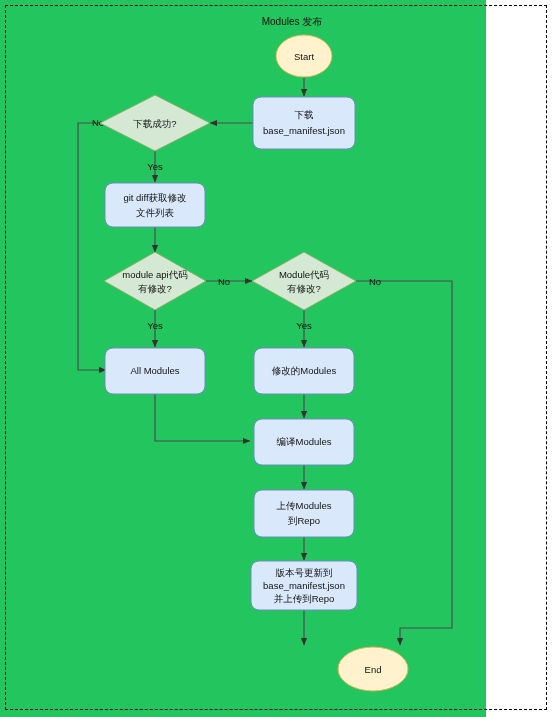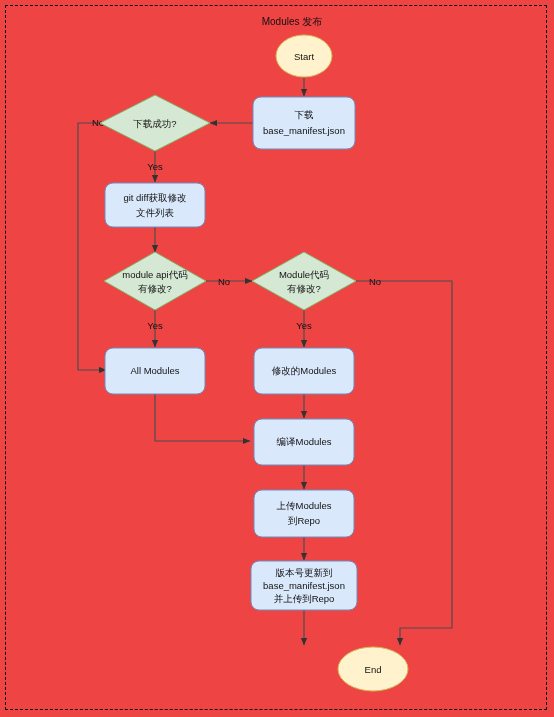"Modules 发布" #page { background: #ef4444 -> #22c55e; width: 554px -> 486px }
